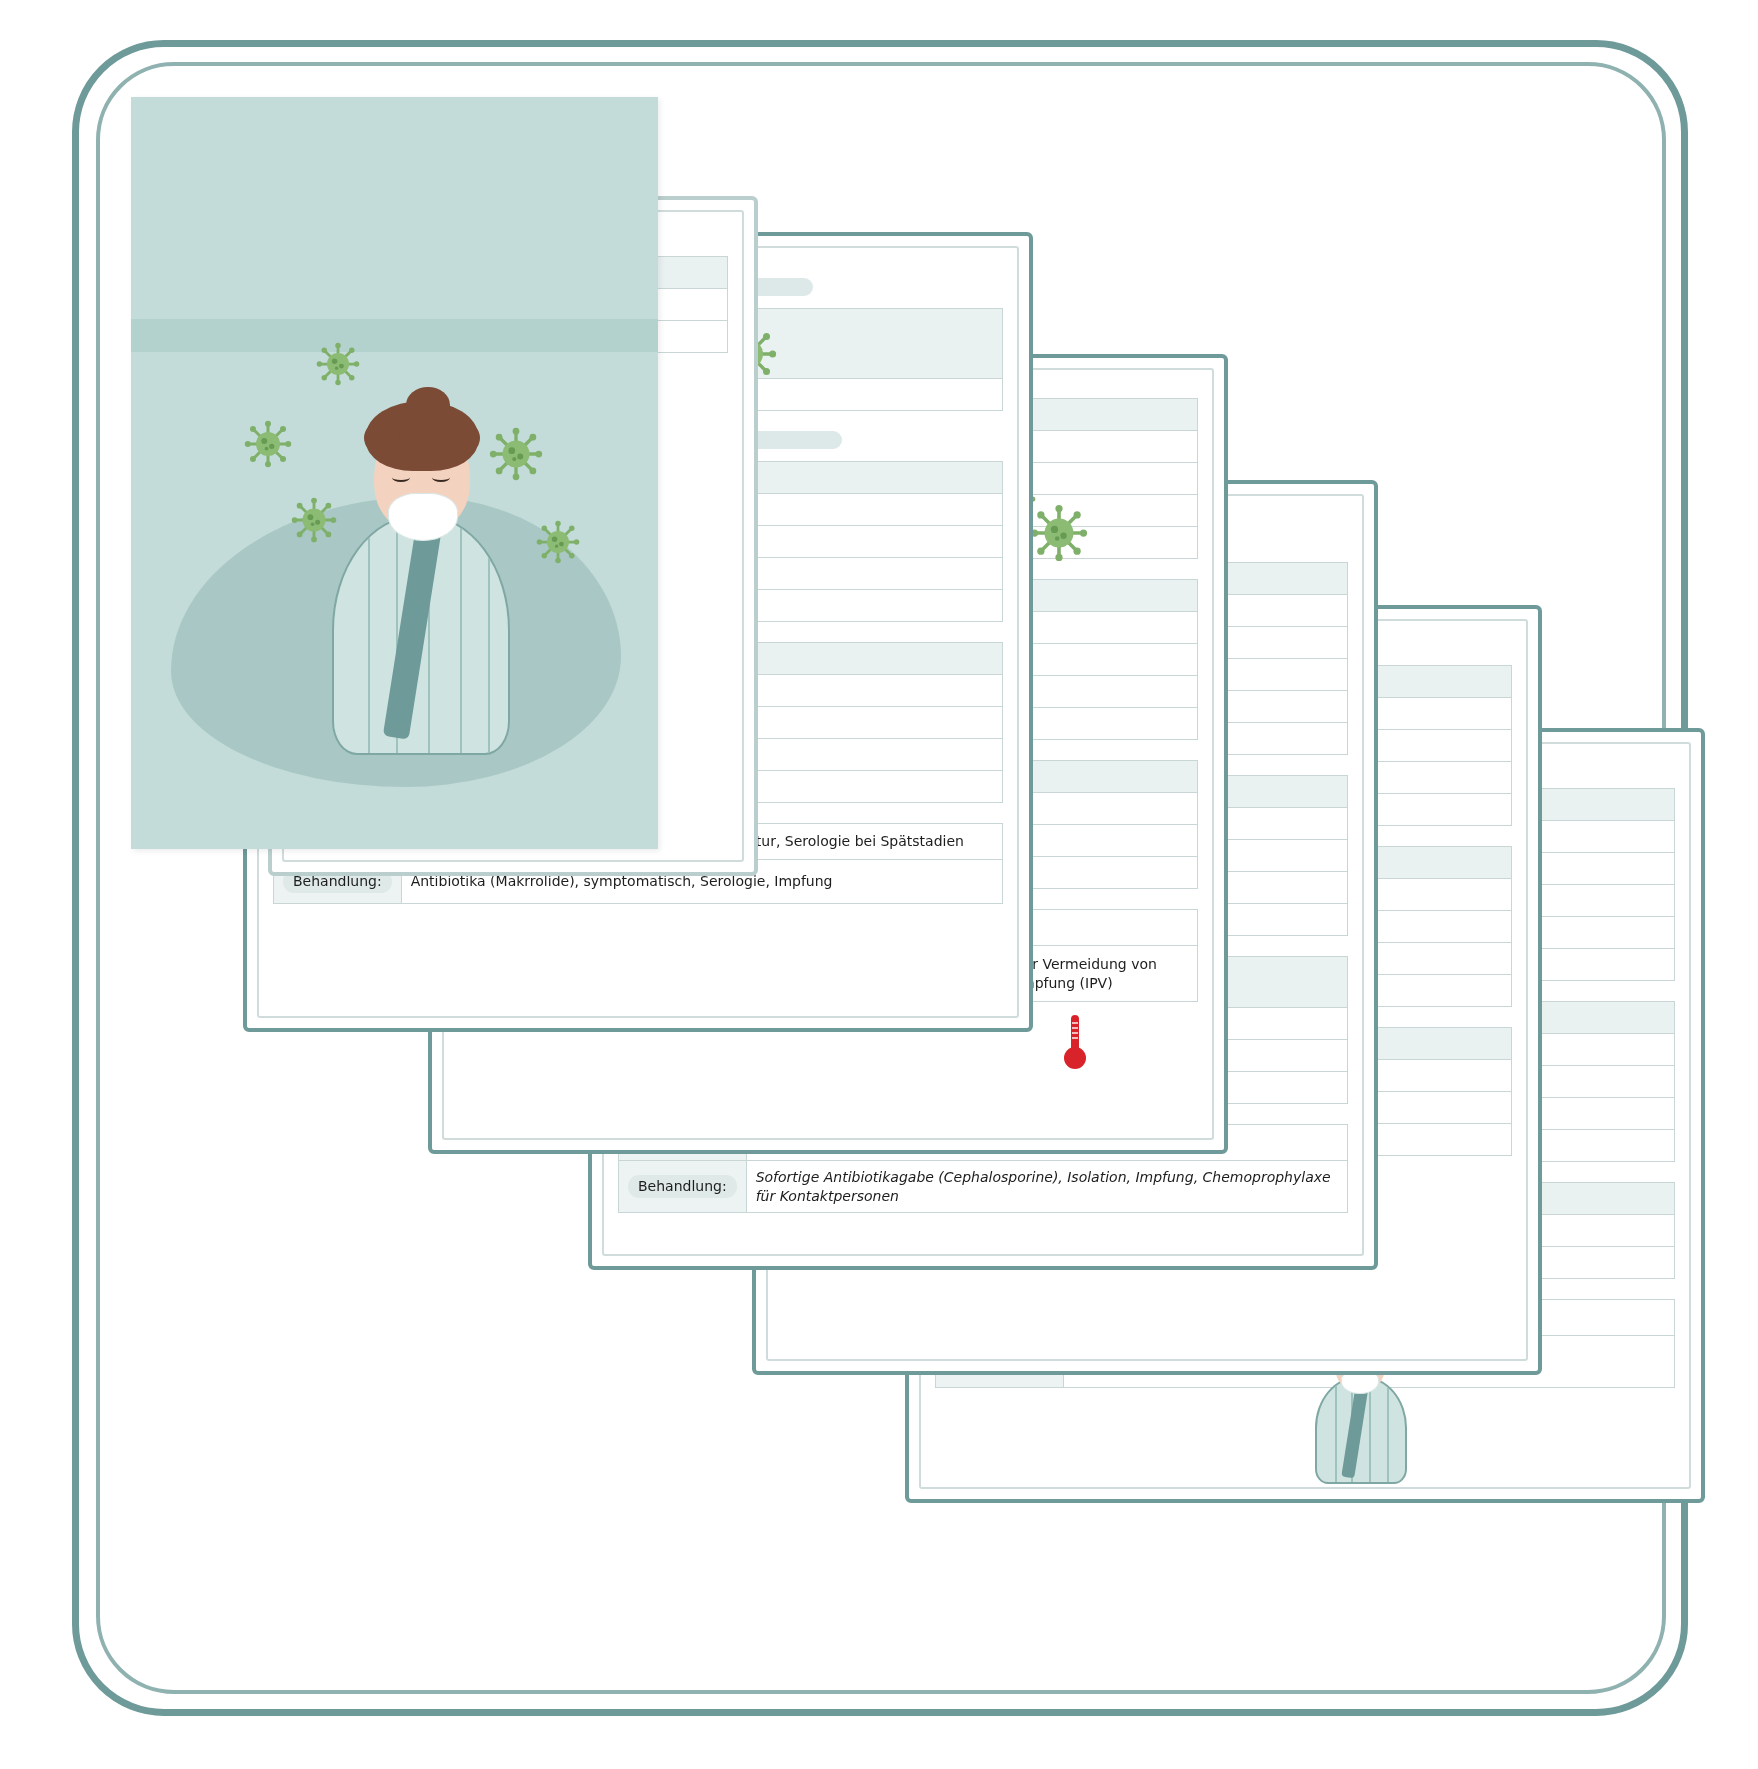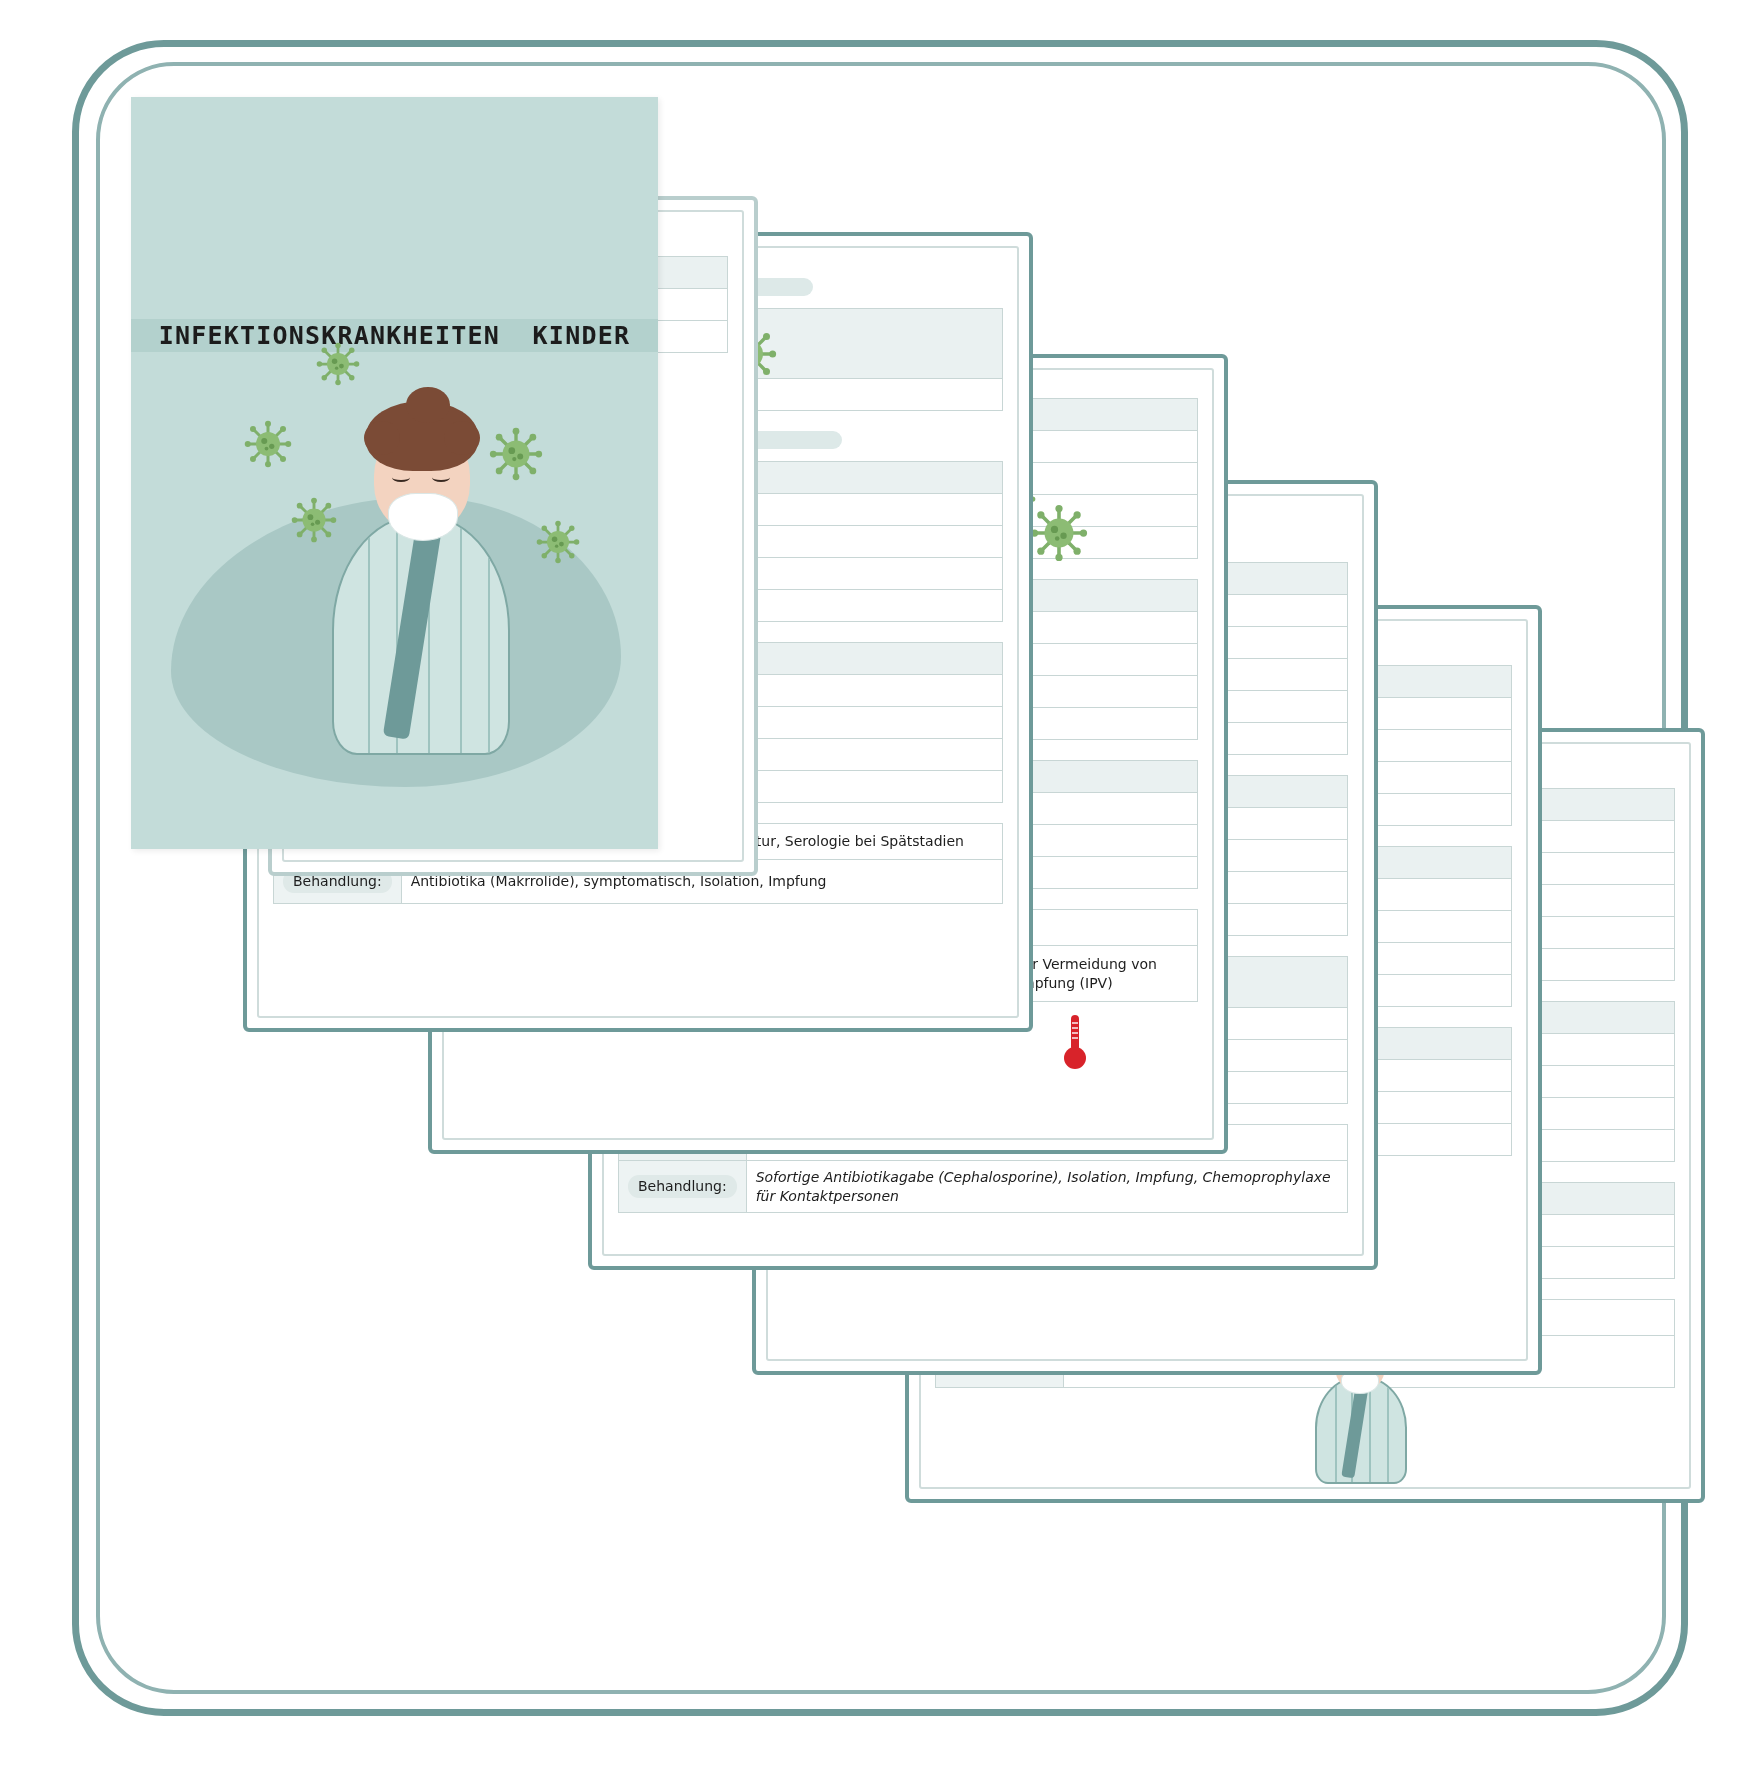"INFEKTIONSKRANKHEITEN KINDER" div { html: <div>INFEKTIONSKRANKHEITEN KINDER</div> -> none }
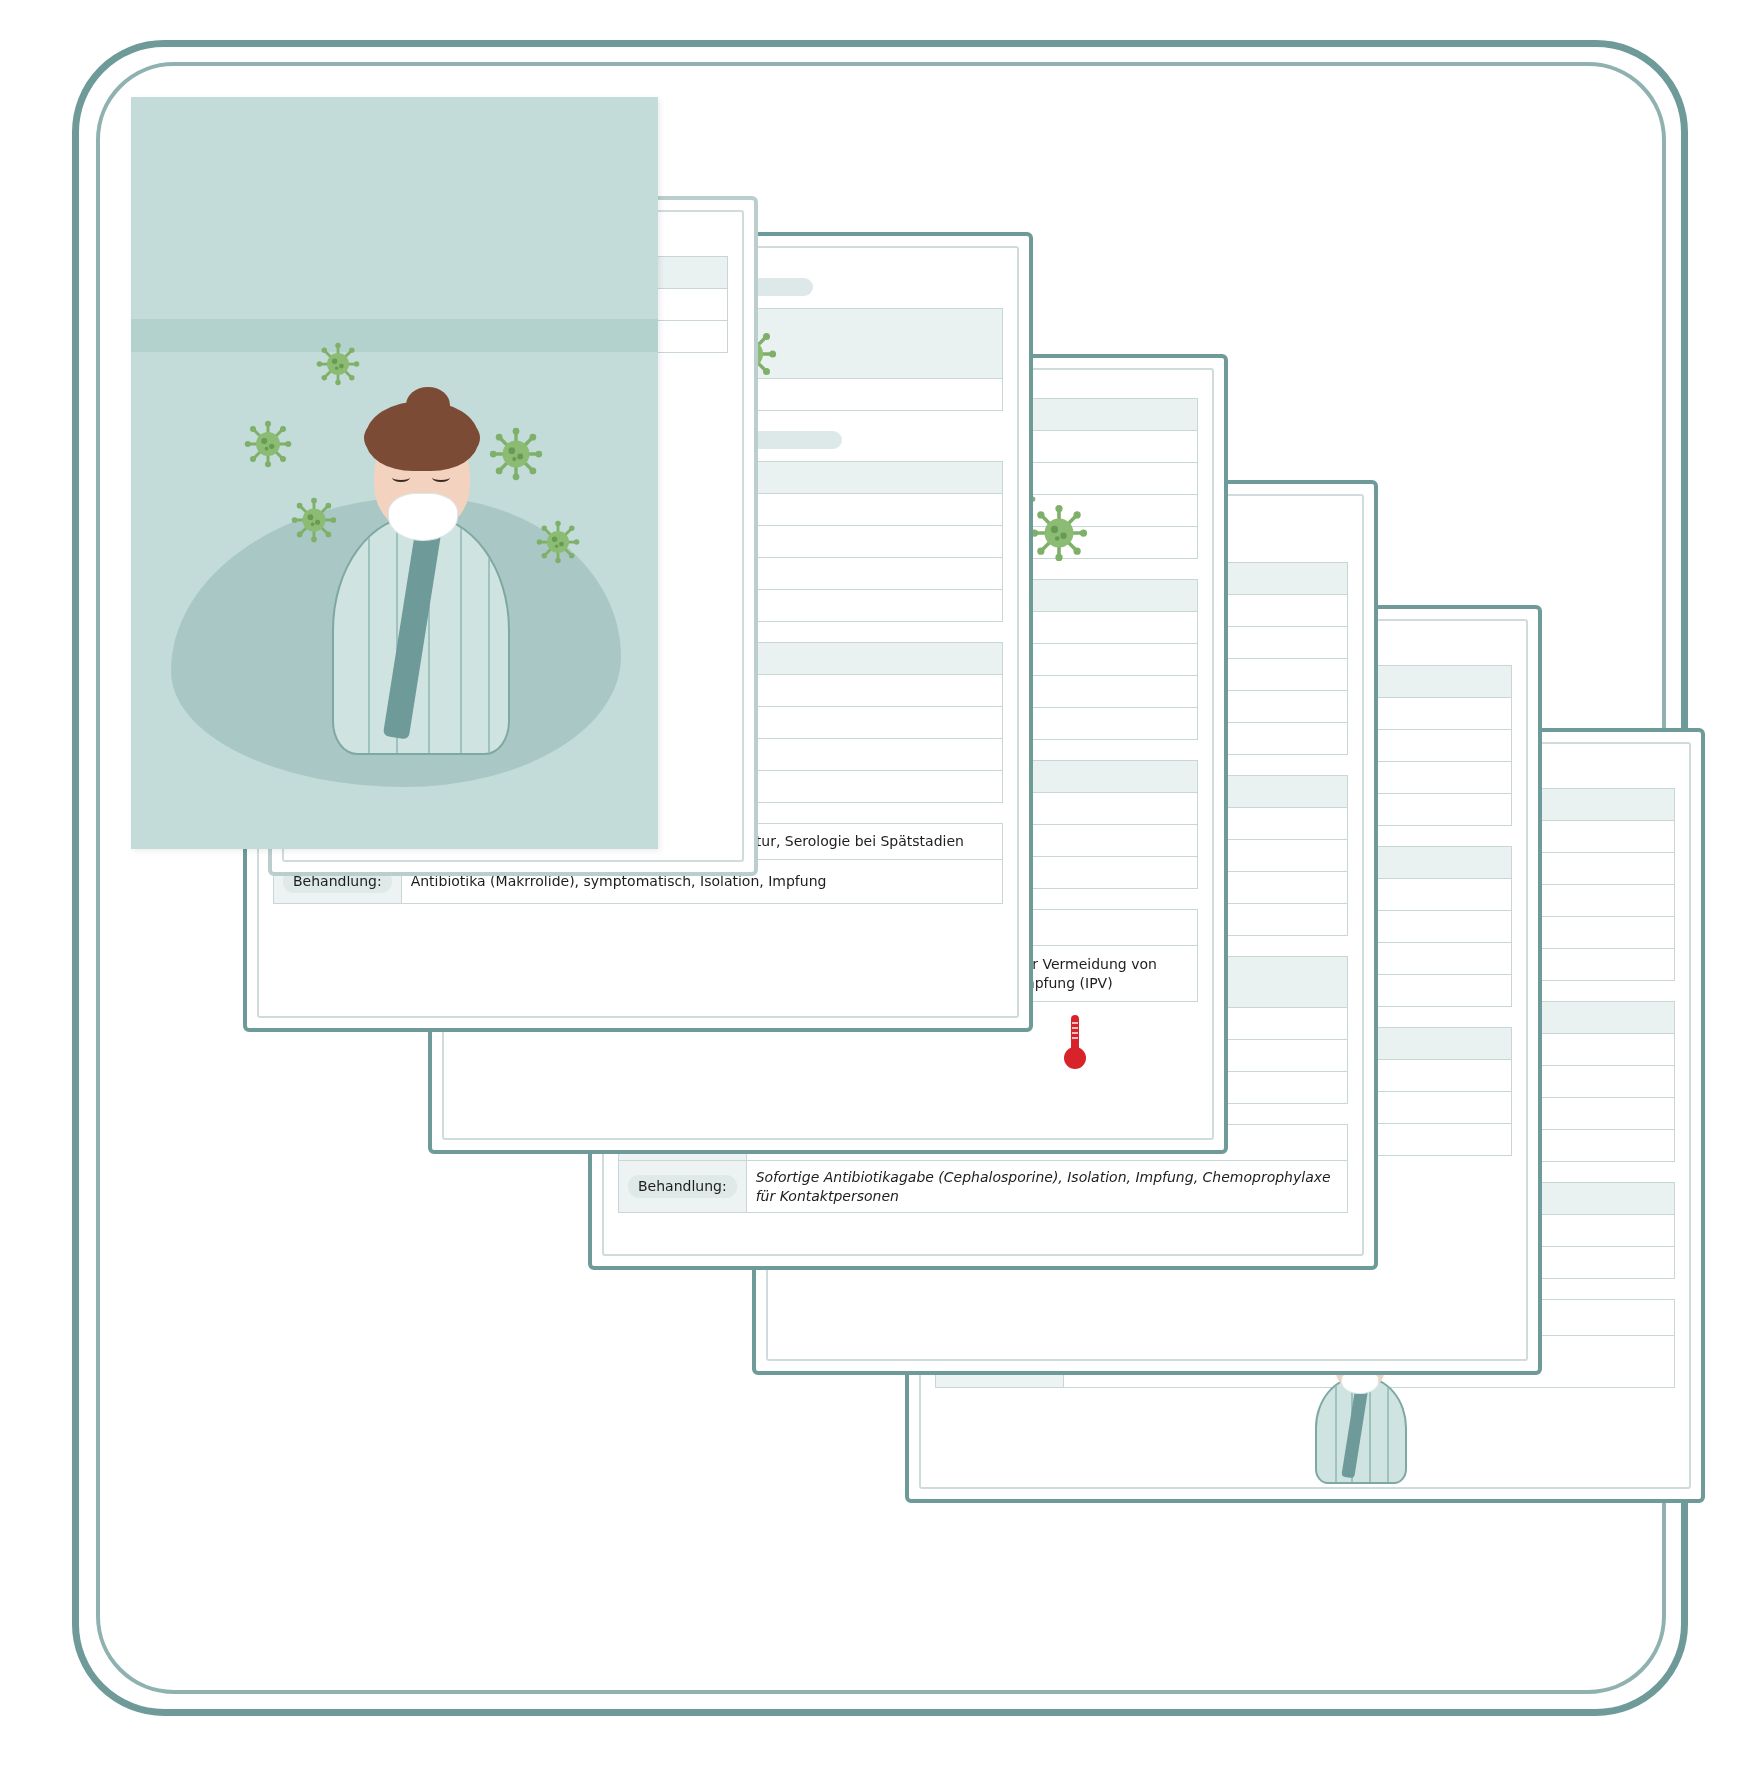"Antibiotika (Makrrolide), symptomatisch," td { text: Isolation -> Serologie }
